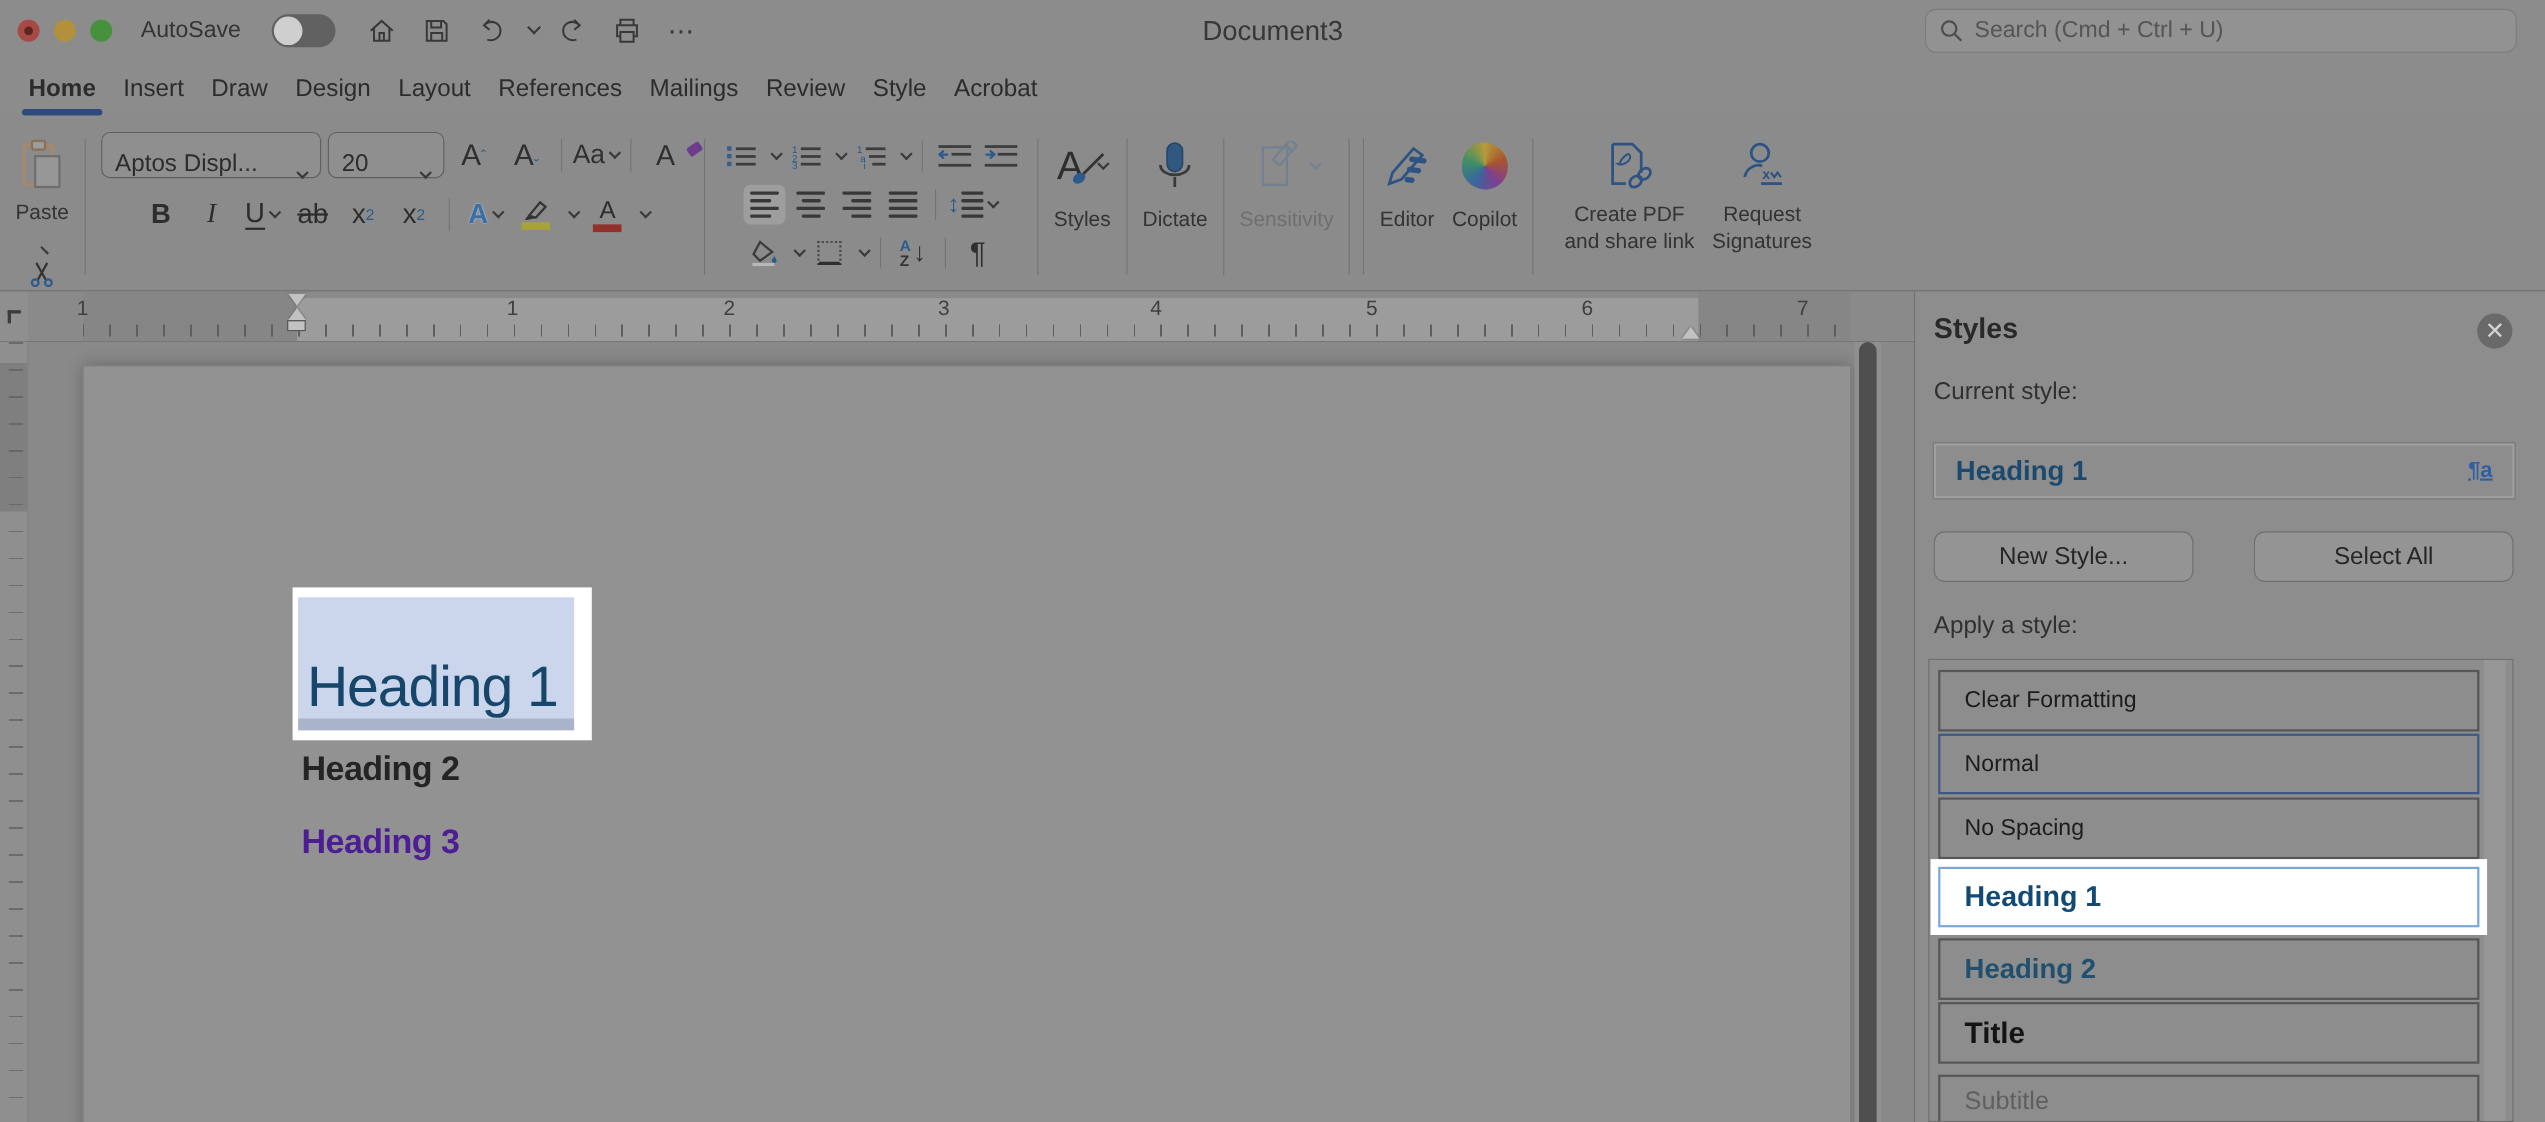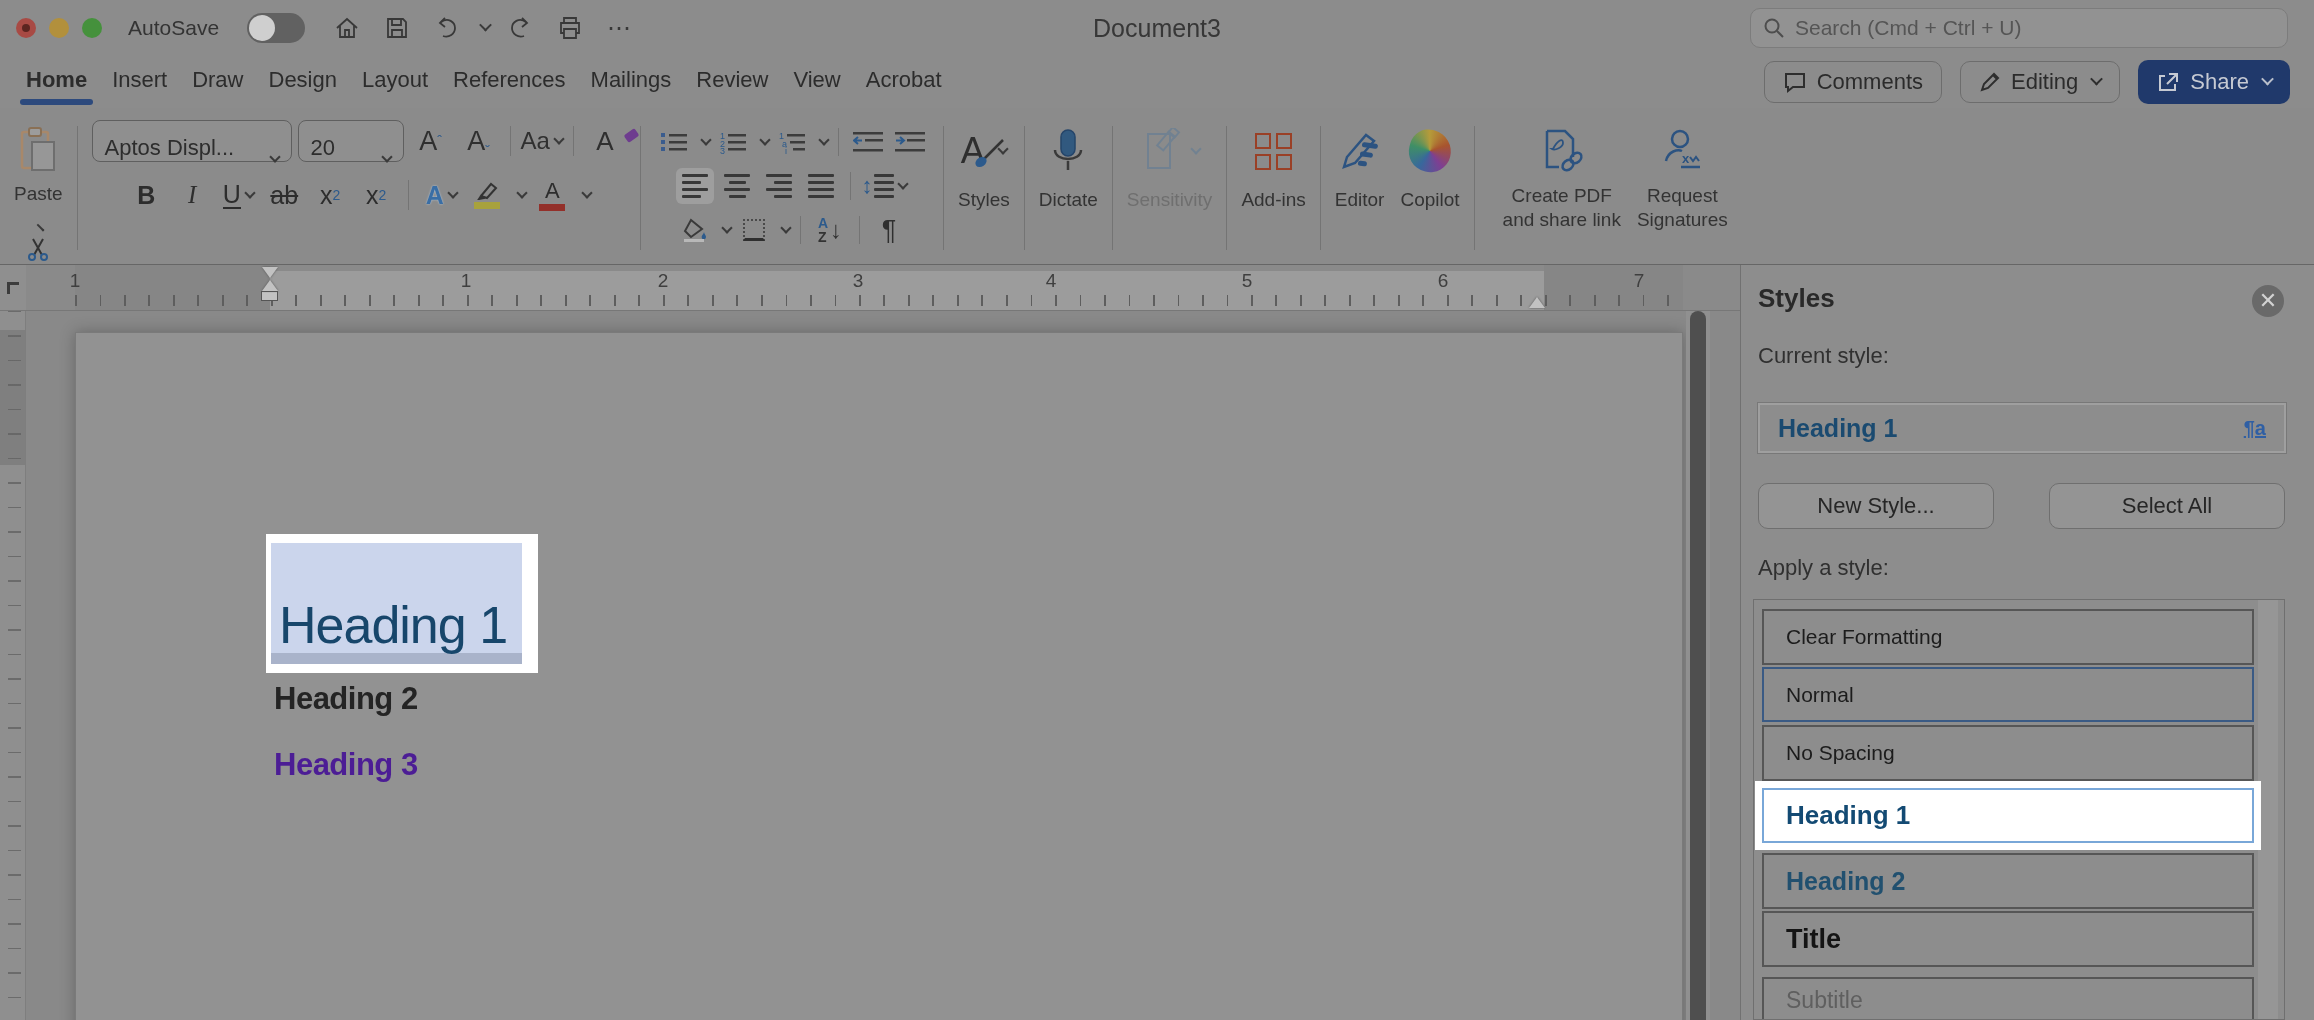"View" span.tab { text: View -> Style }
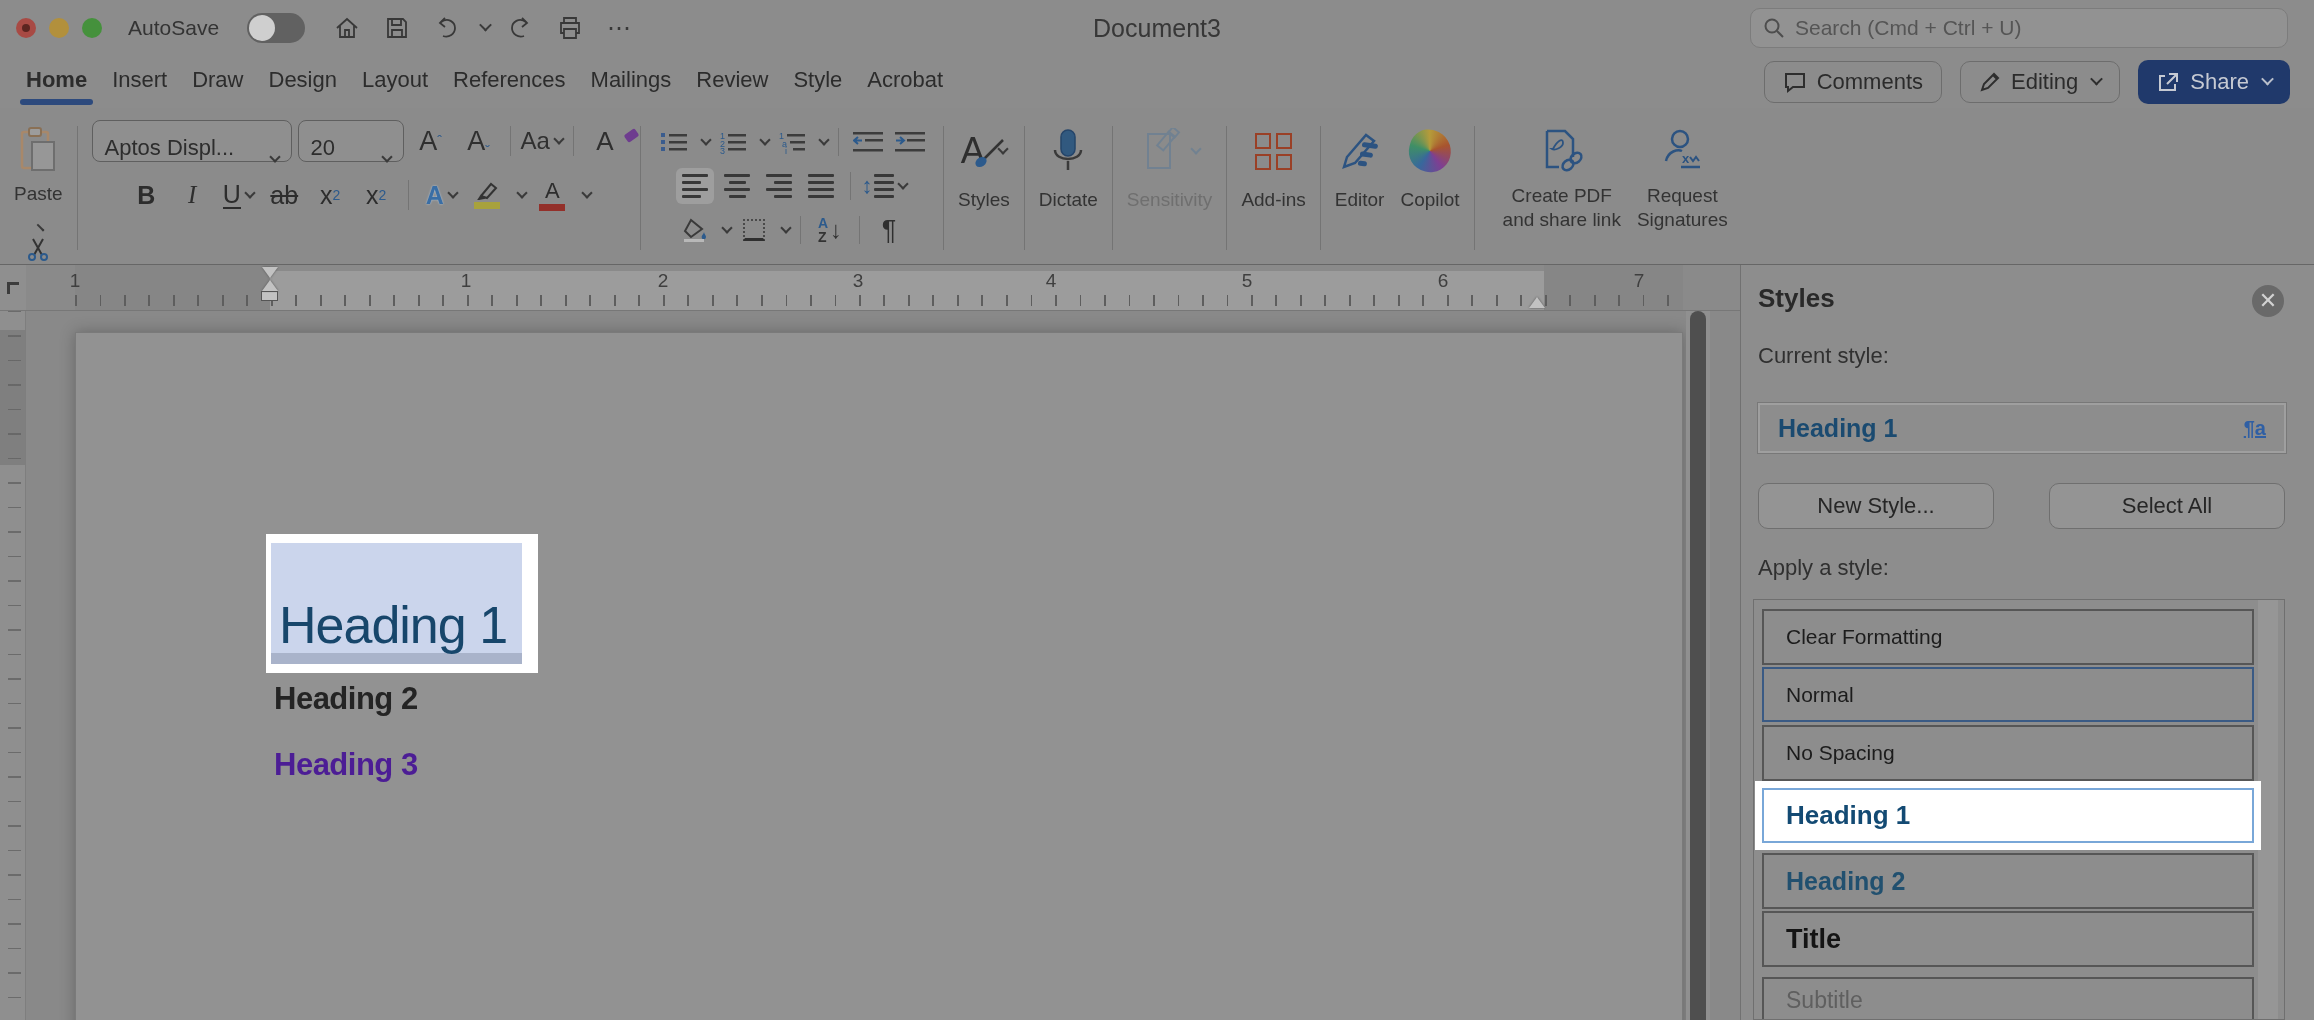"Comments" div.tabbar-right { html: <div> <span> <svg> <path></path> </svg> <span>Comments</span> </span> <span> <svg> <path></path> </svg> <span>Editing</span> <span></span> </span> <span> <svg> <path></path> <path></path> </svg> <span>Share</span> <span></span> </span> </div> -> none }
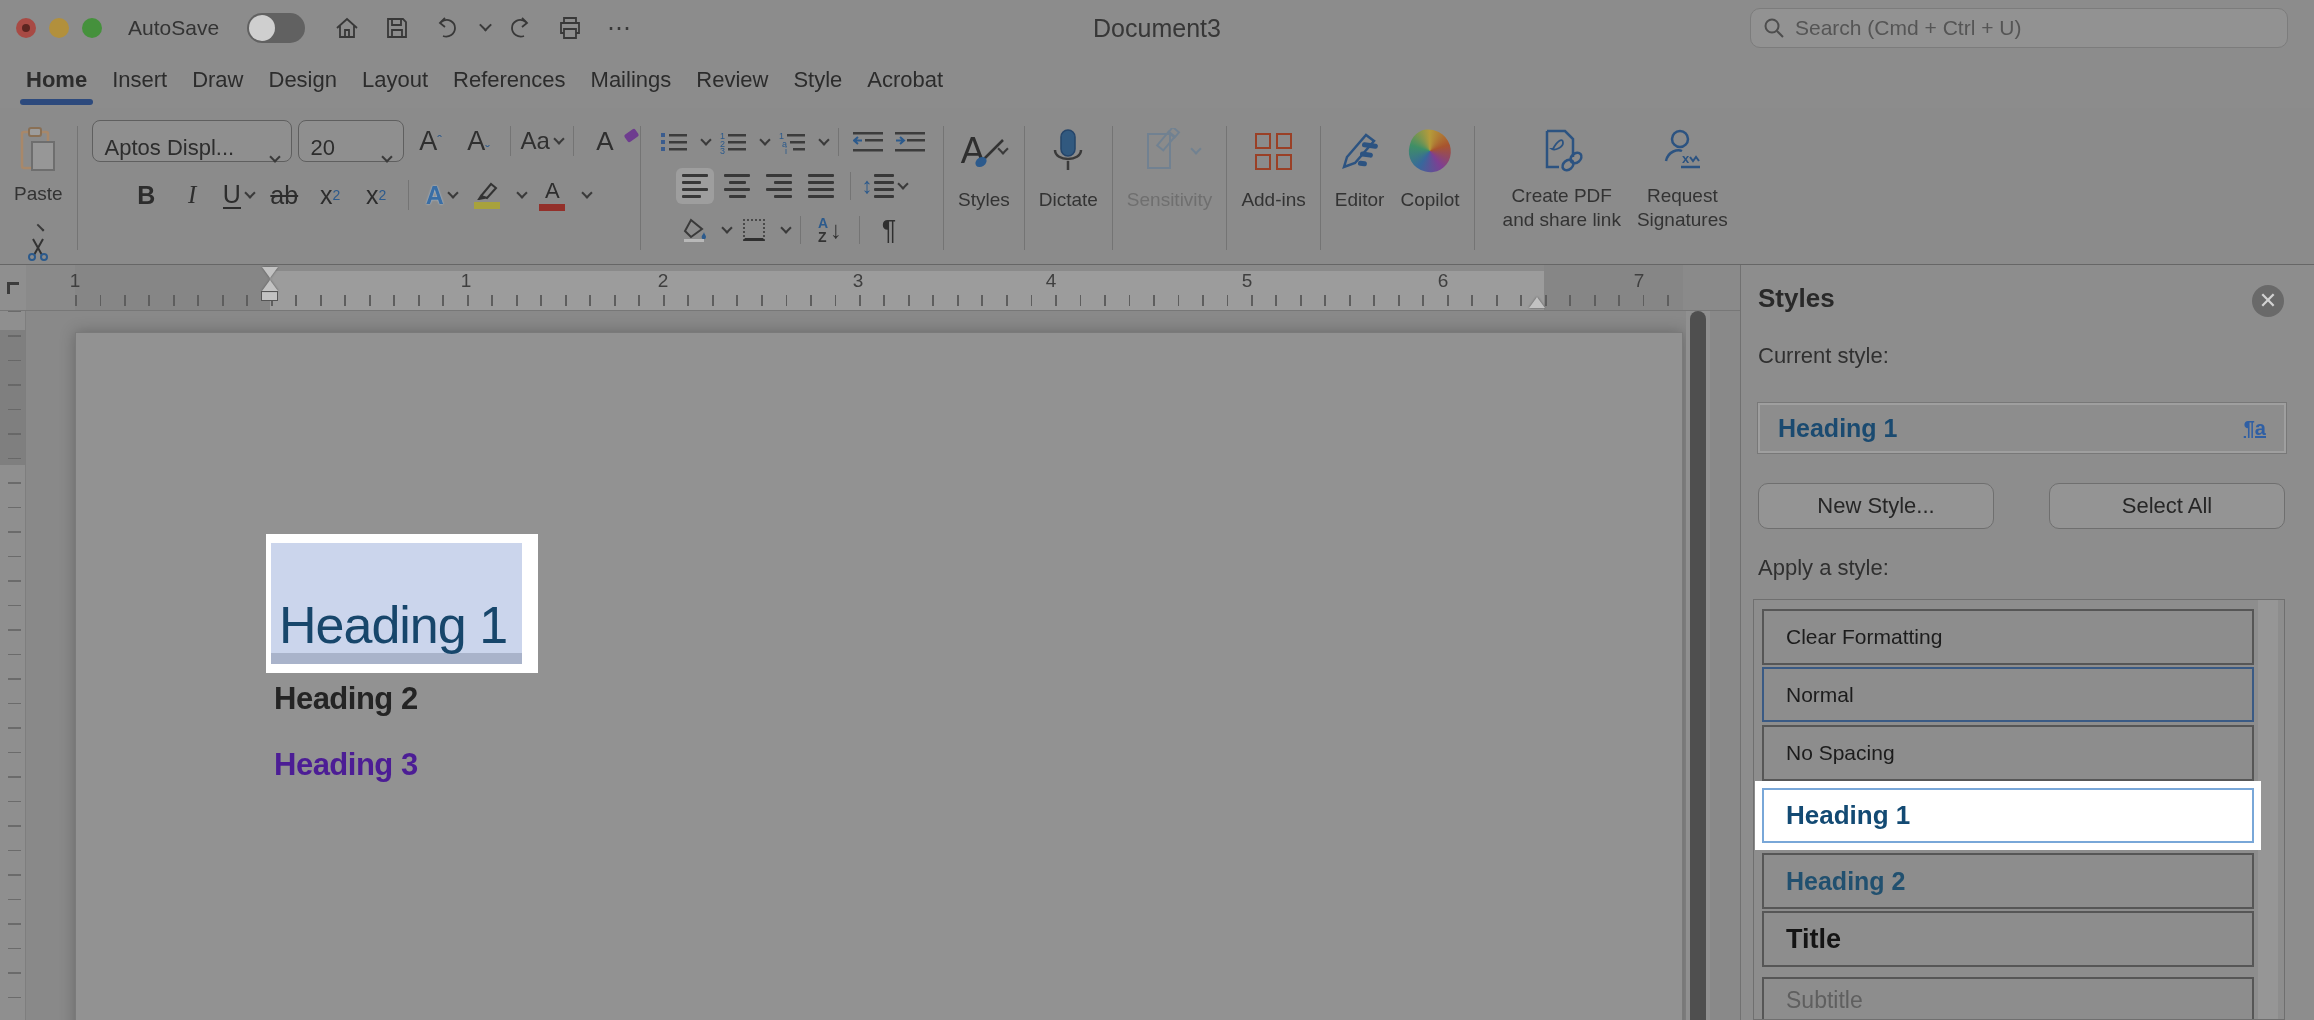"Add-ins" div.rgroup { html: <div> <div> <span> <i></i> <i></i> <i></i> <i></i> </span> </div> <span>Add-ins</span> </div> -> none }
